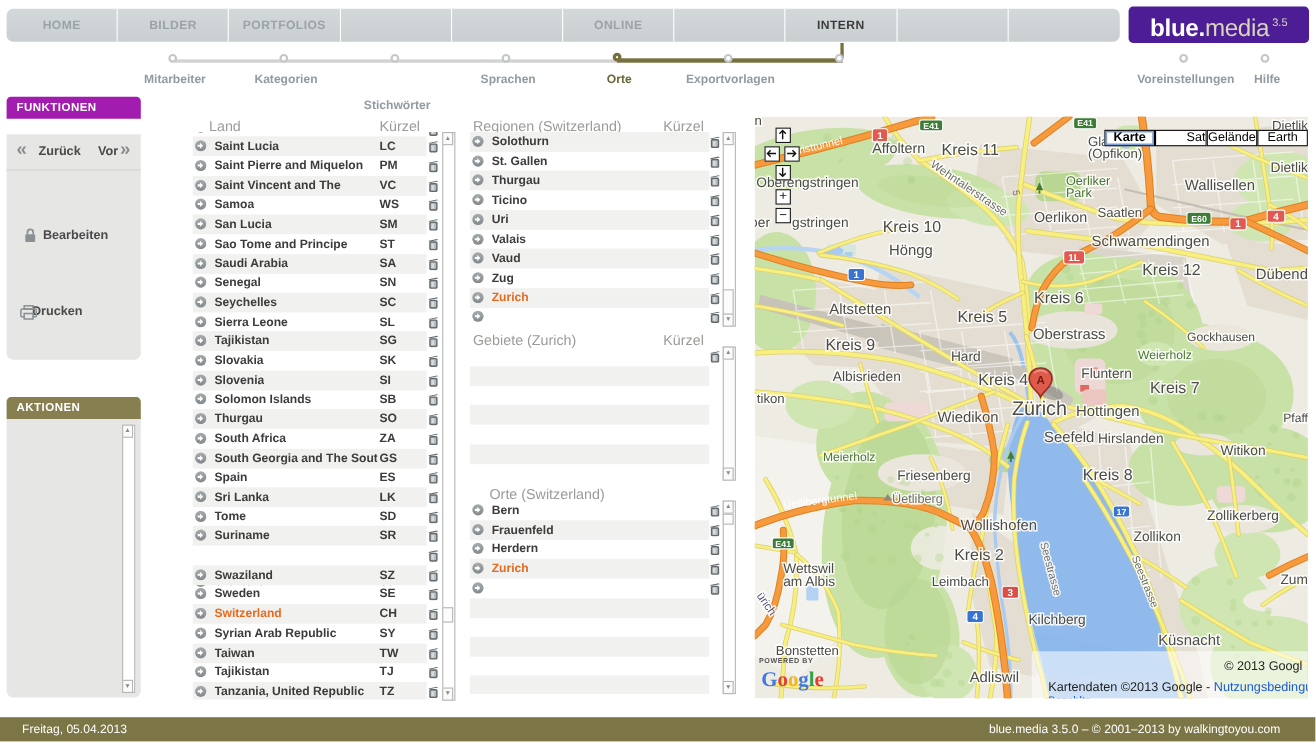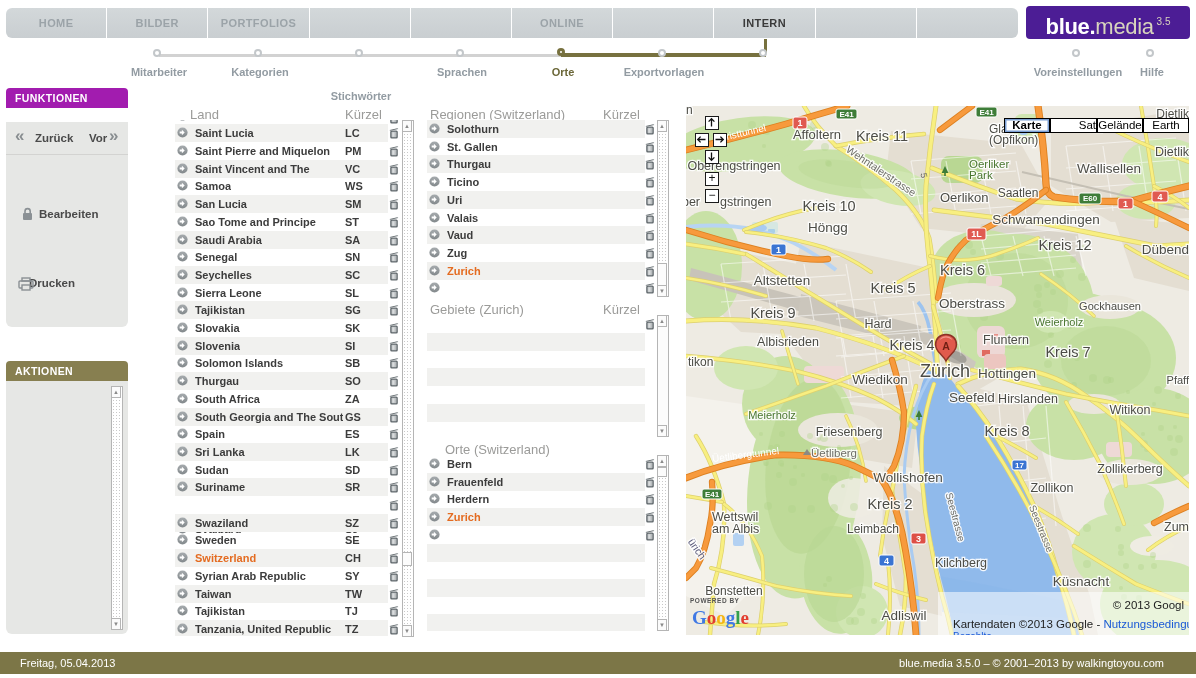"Sudan" span.rowtxt { text: Sudan -> Tome }
